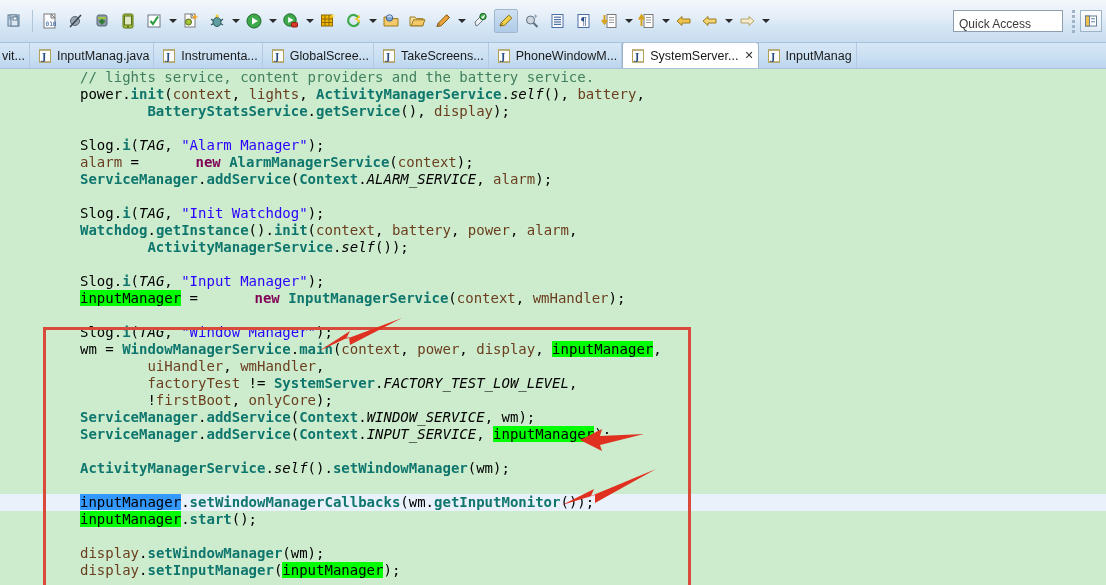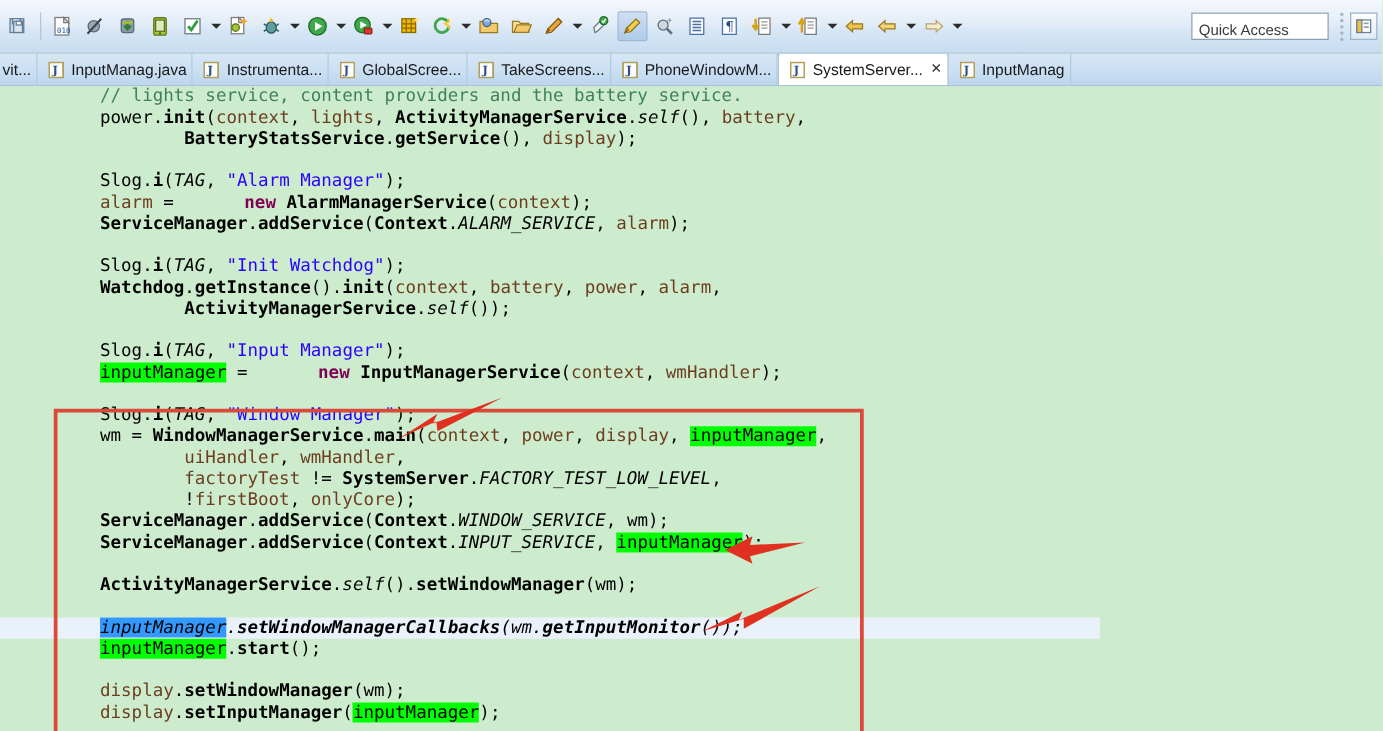"init" .meth { color: #000000 -> #0f766e }
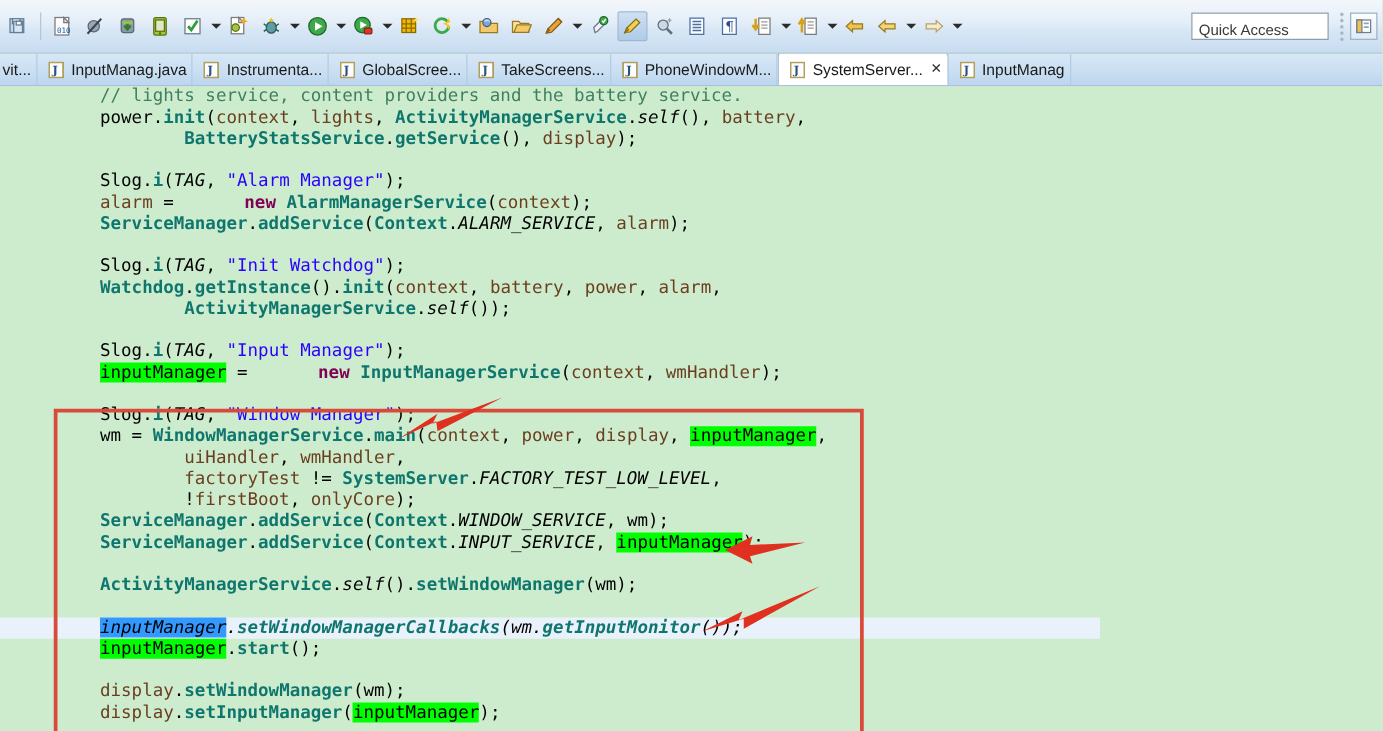"inputManager.setWindowManagerCallbacks(w" .line.curline { font-style: italic -> none; width: 880px -> 1106px }
